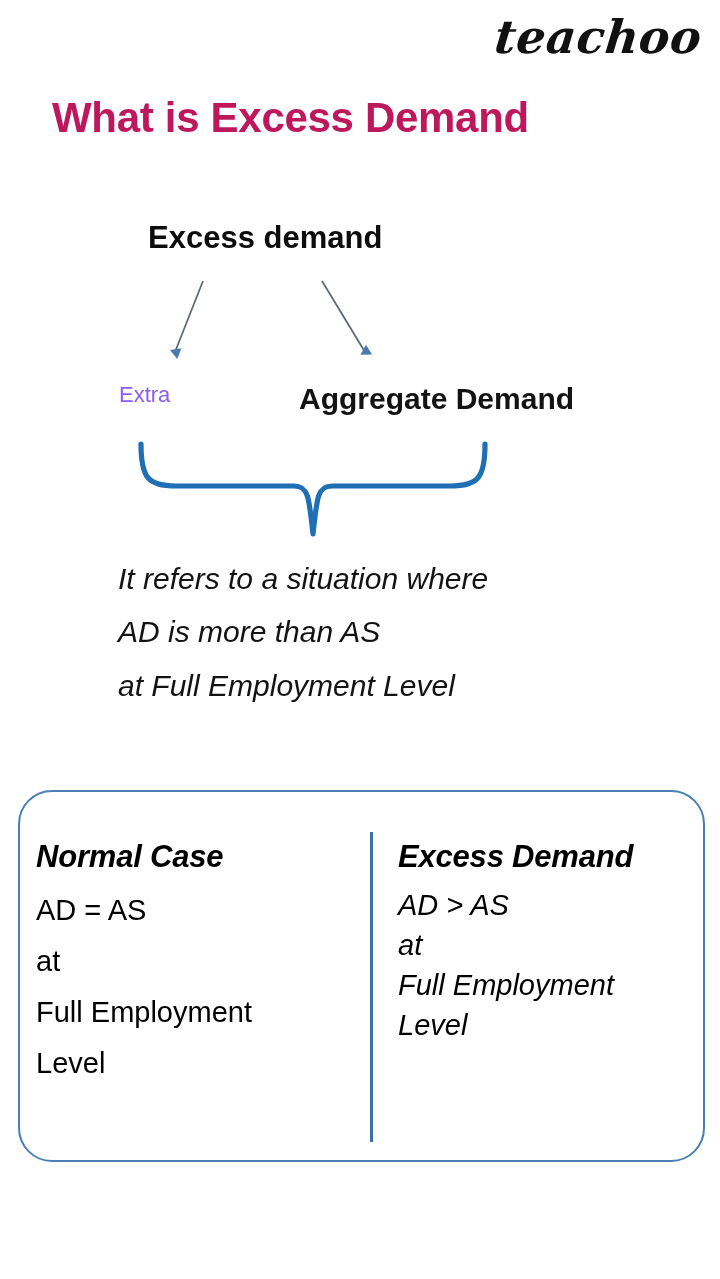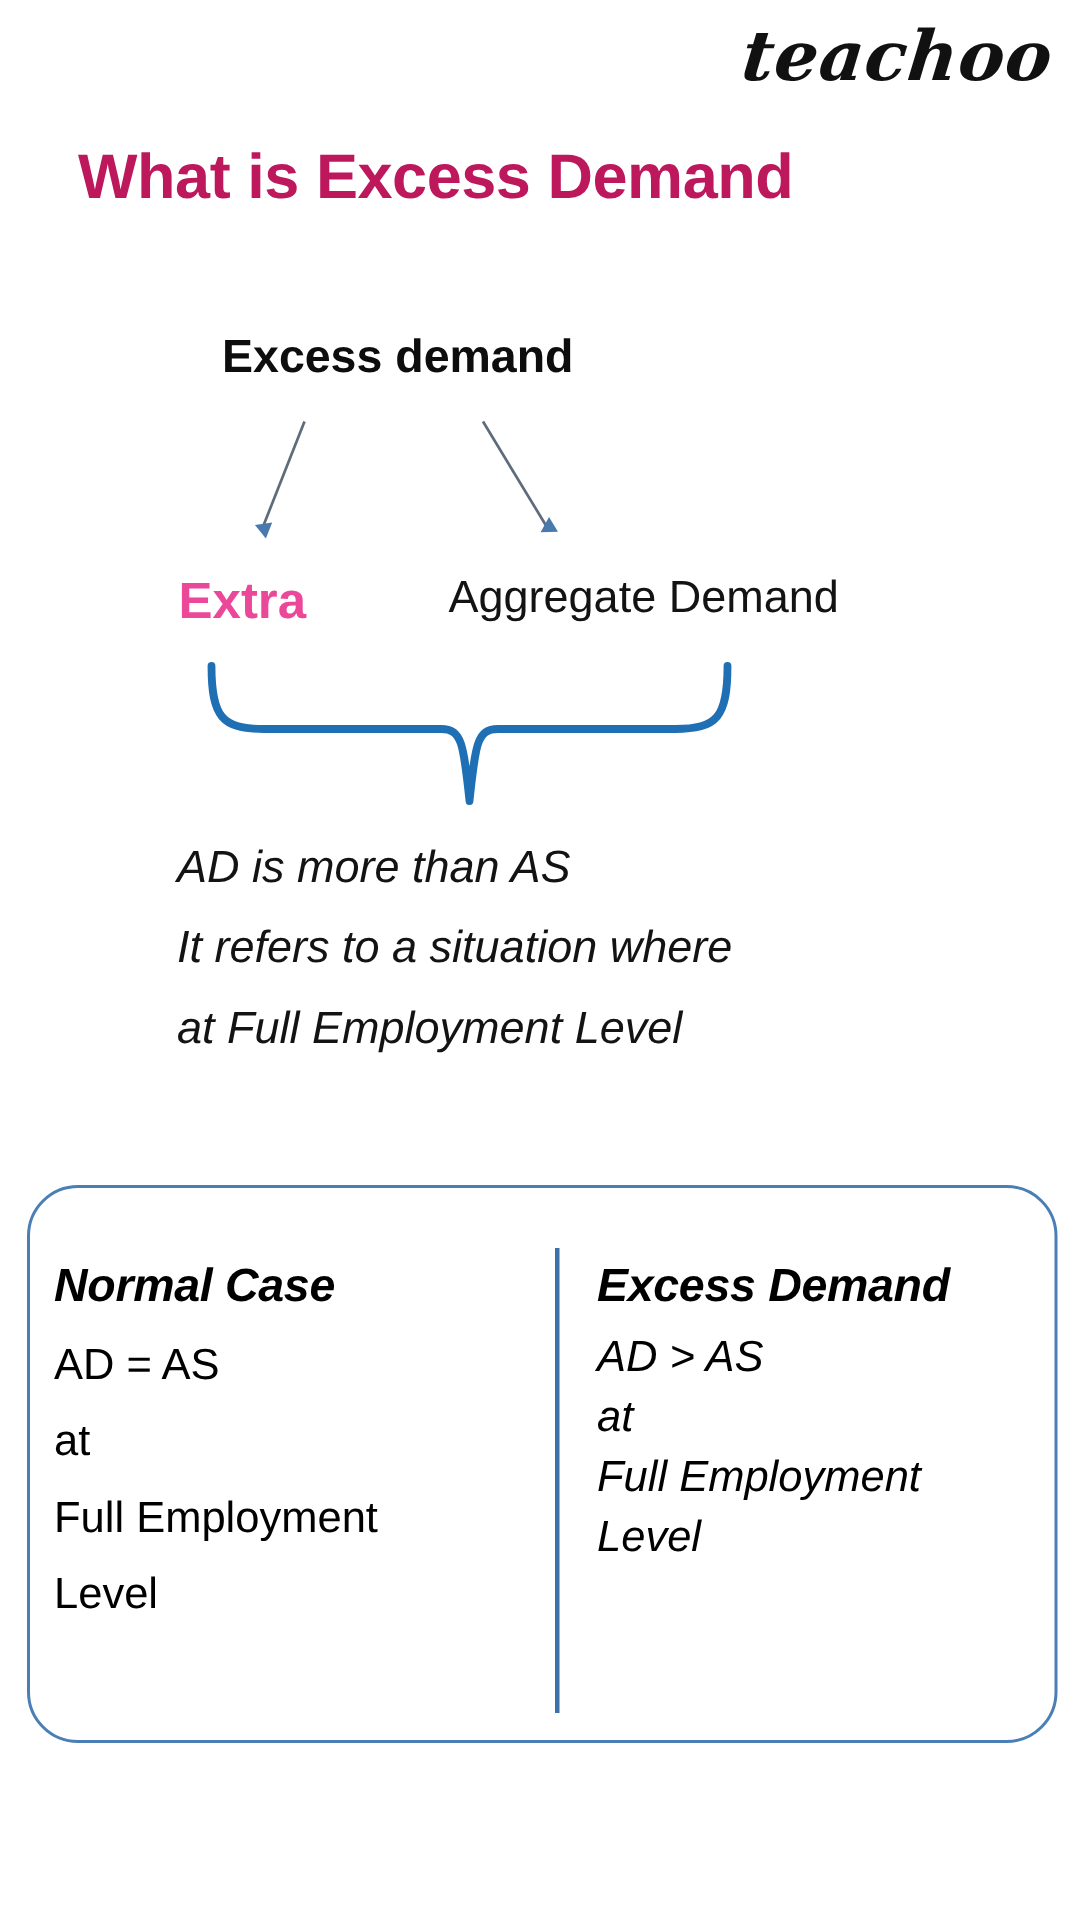"Extra" .node-left { color: #ec4899 -> #8b5cf6; font-size: 34px -> 22px; font-weight: 700 -> 400 }
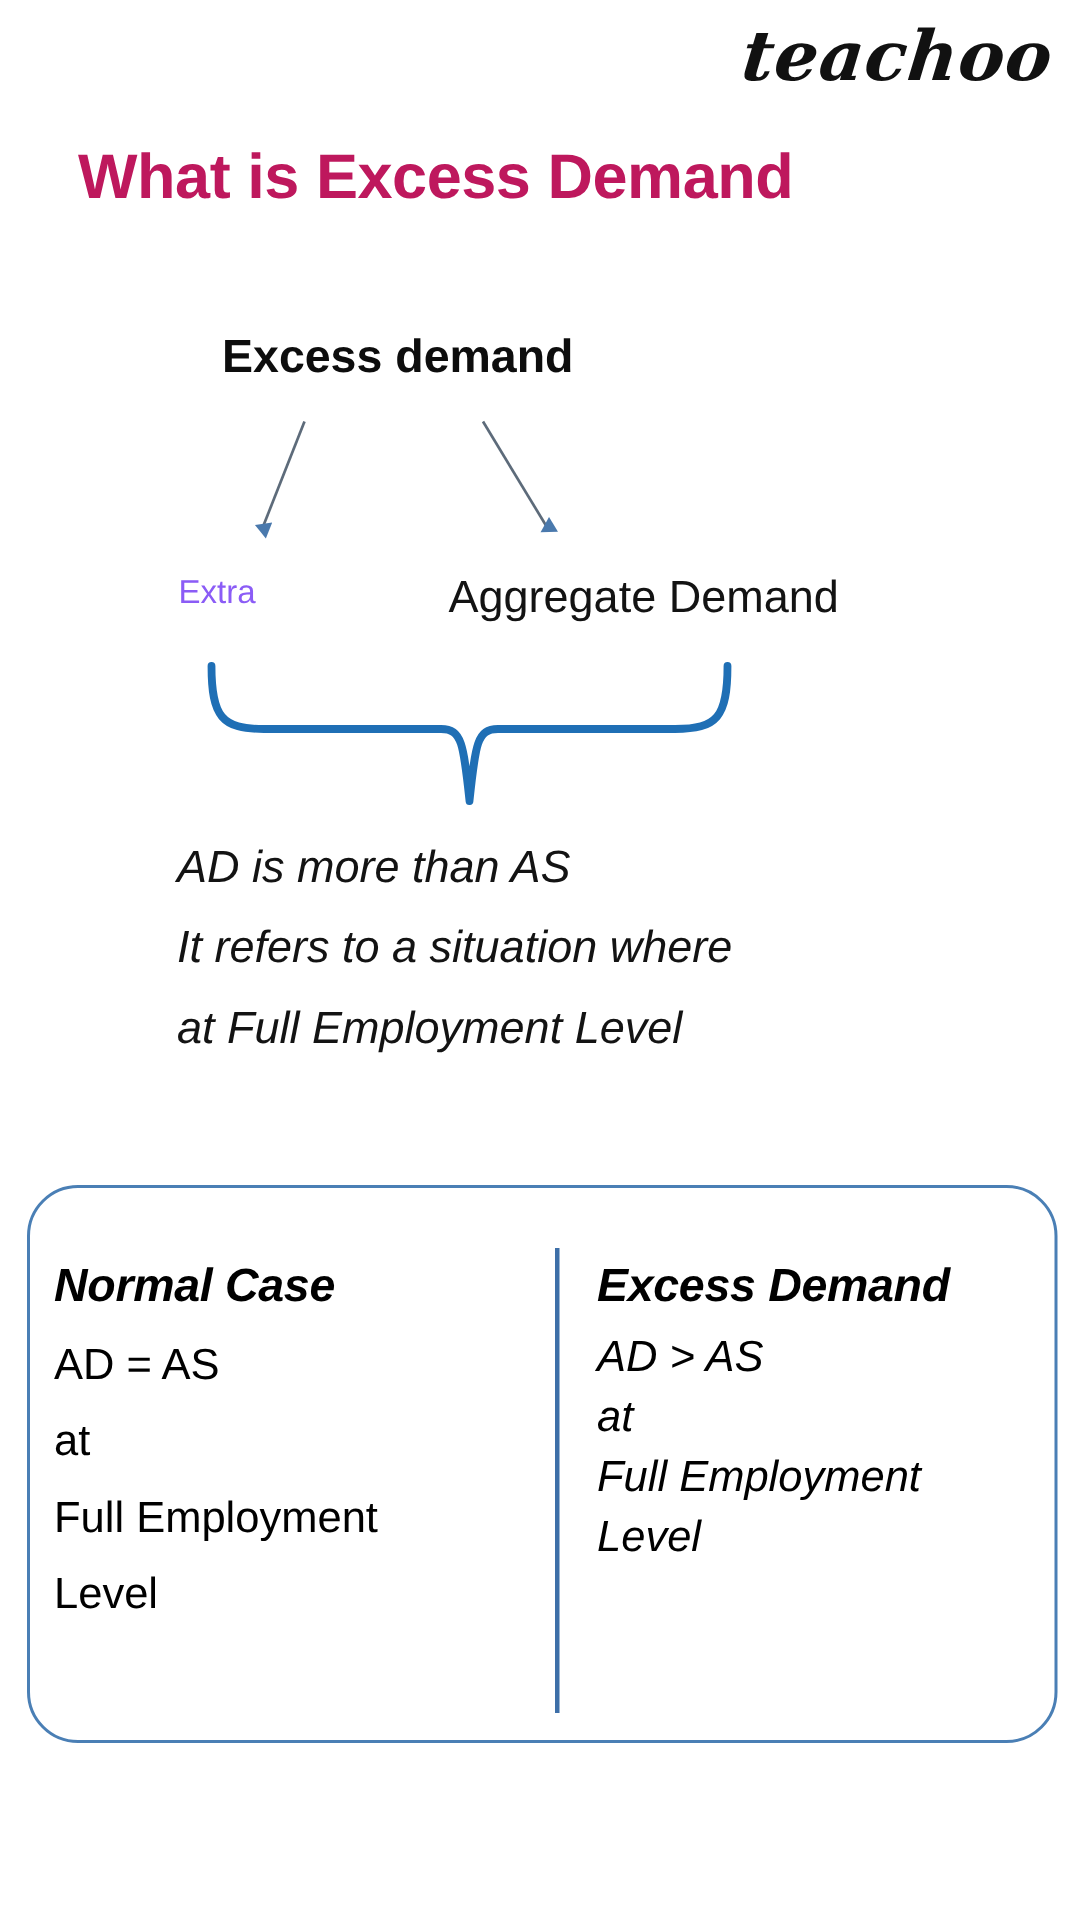"Aggregate Demand" .node-right { font-weight: 400 -> 700 }
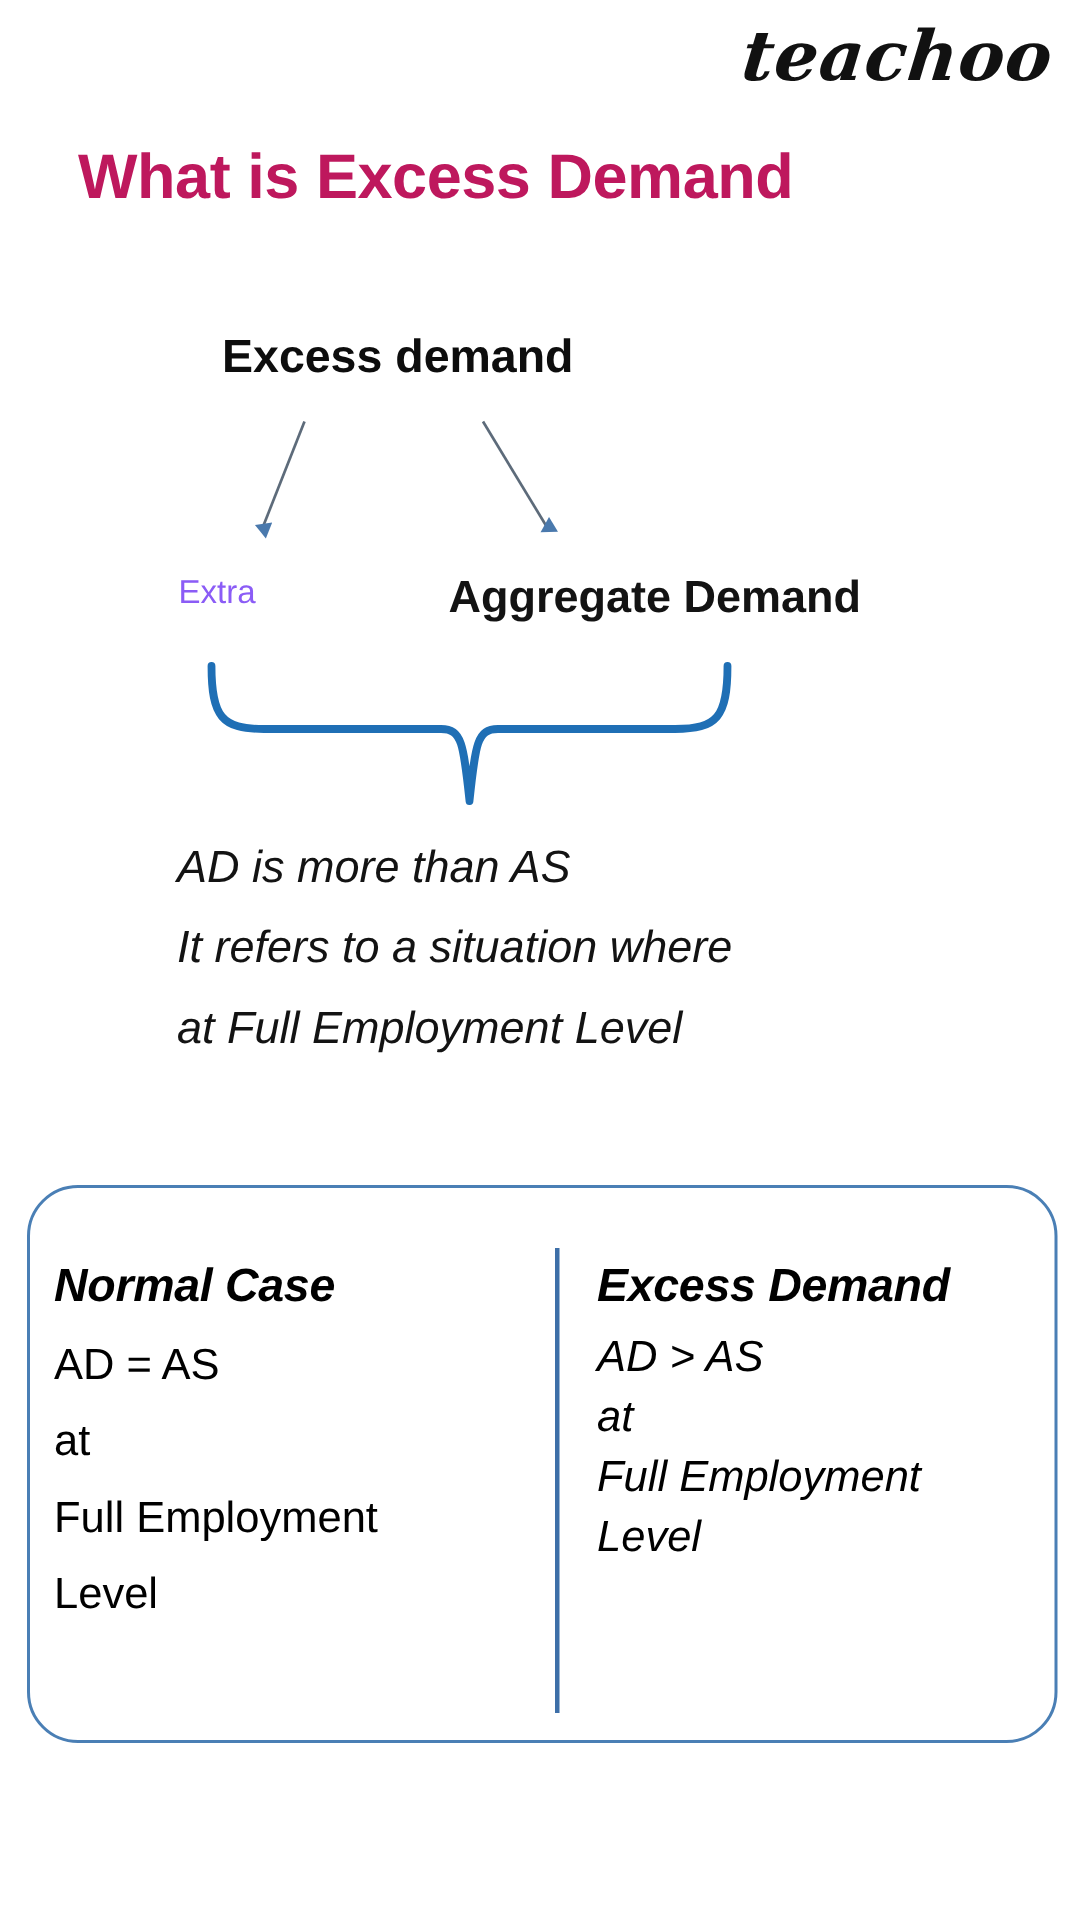"AD is more than AS" div { order: before "It refers to a situation" -> after "It refers to a situation" }
